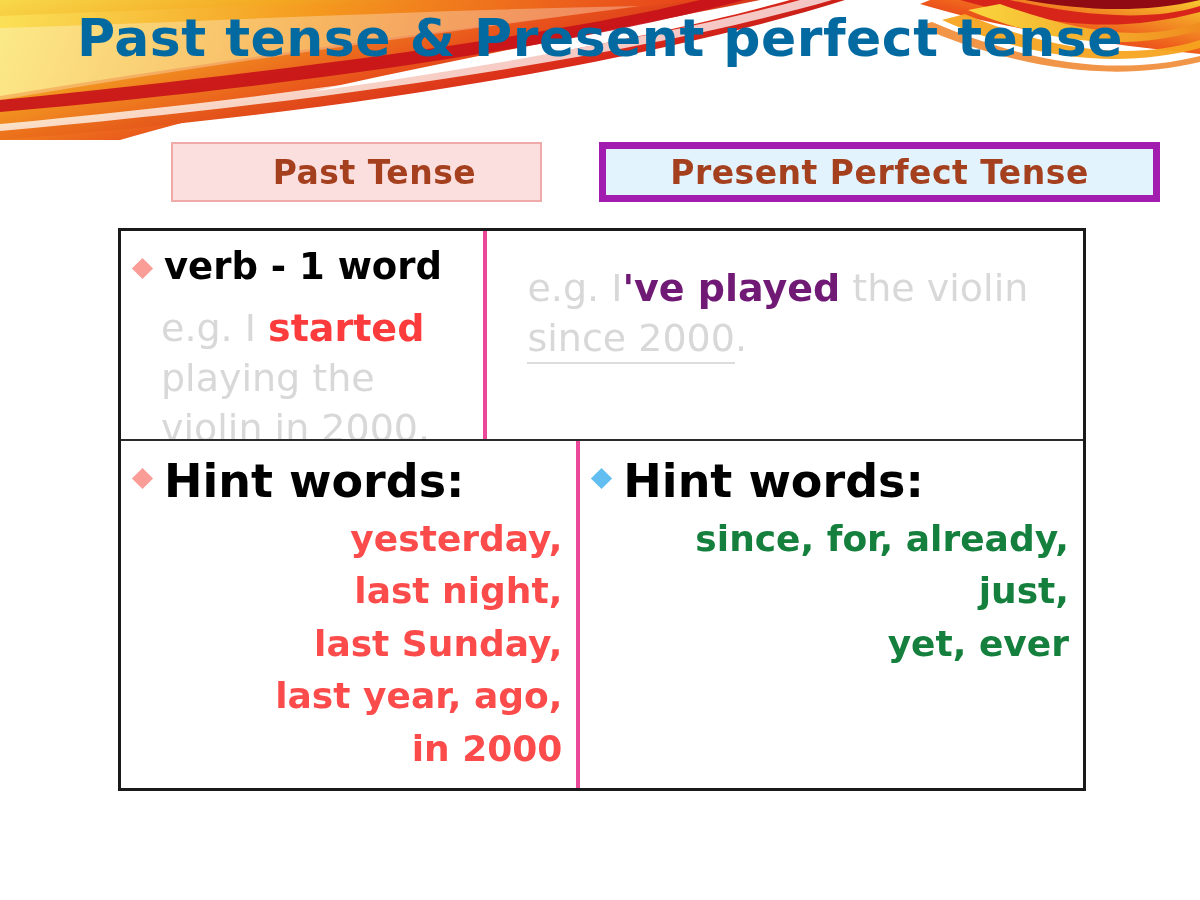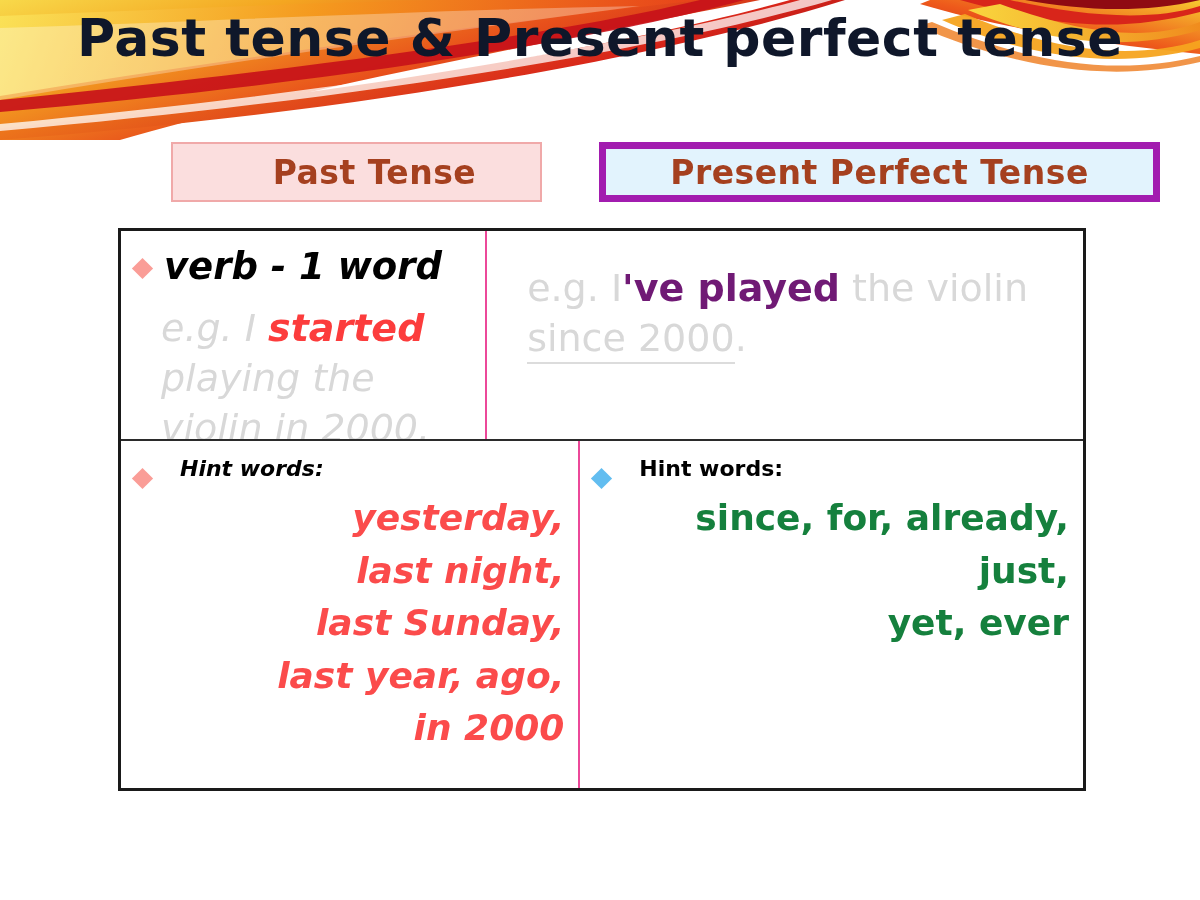"Past tense & Present perfect" #slide-title { color: #0f172a -> #0369a1 }
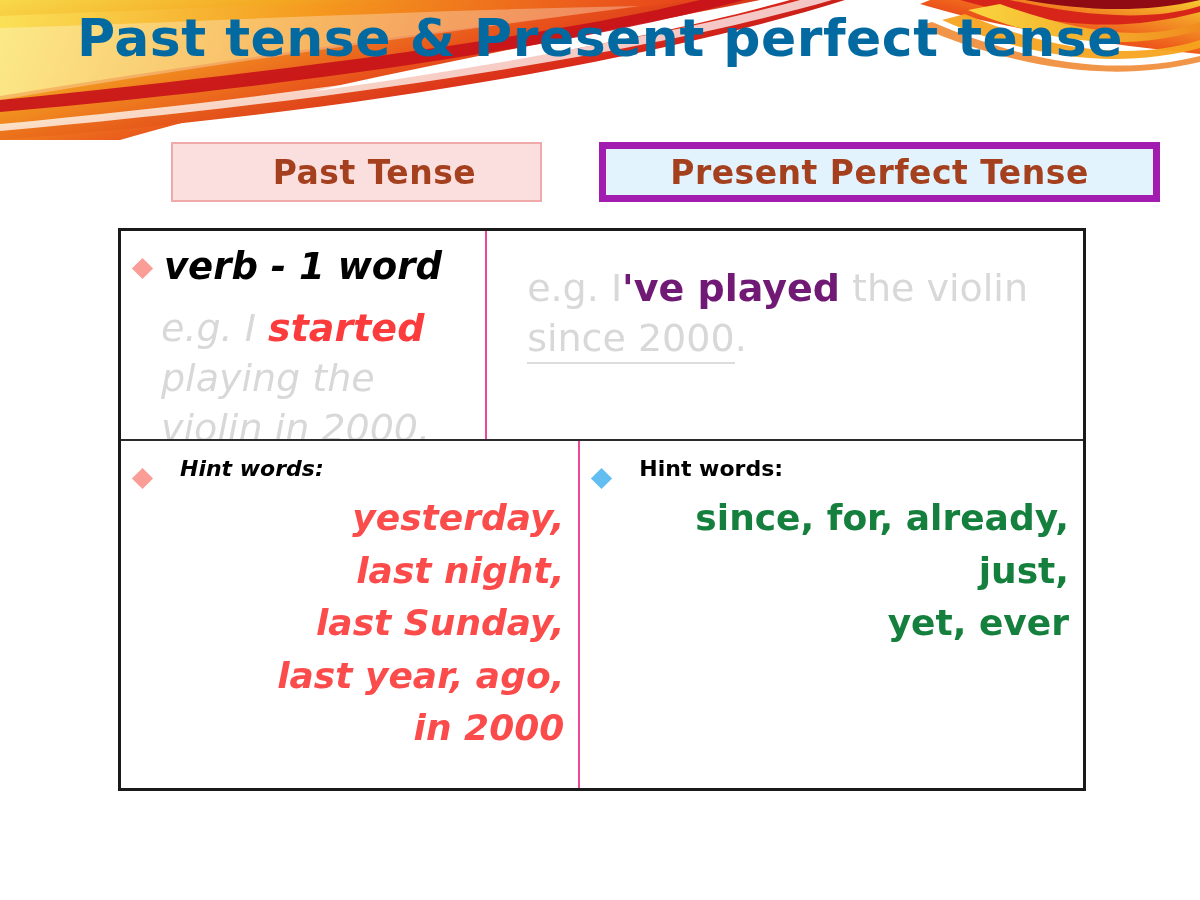"verb - 1 word" .cell-left { border-right: 2px solid #ec4899 -> 4px solid #ec4899; font-style: italic -> none }
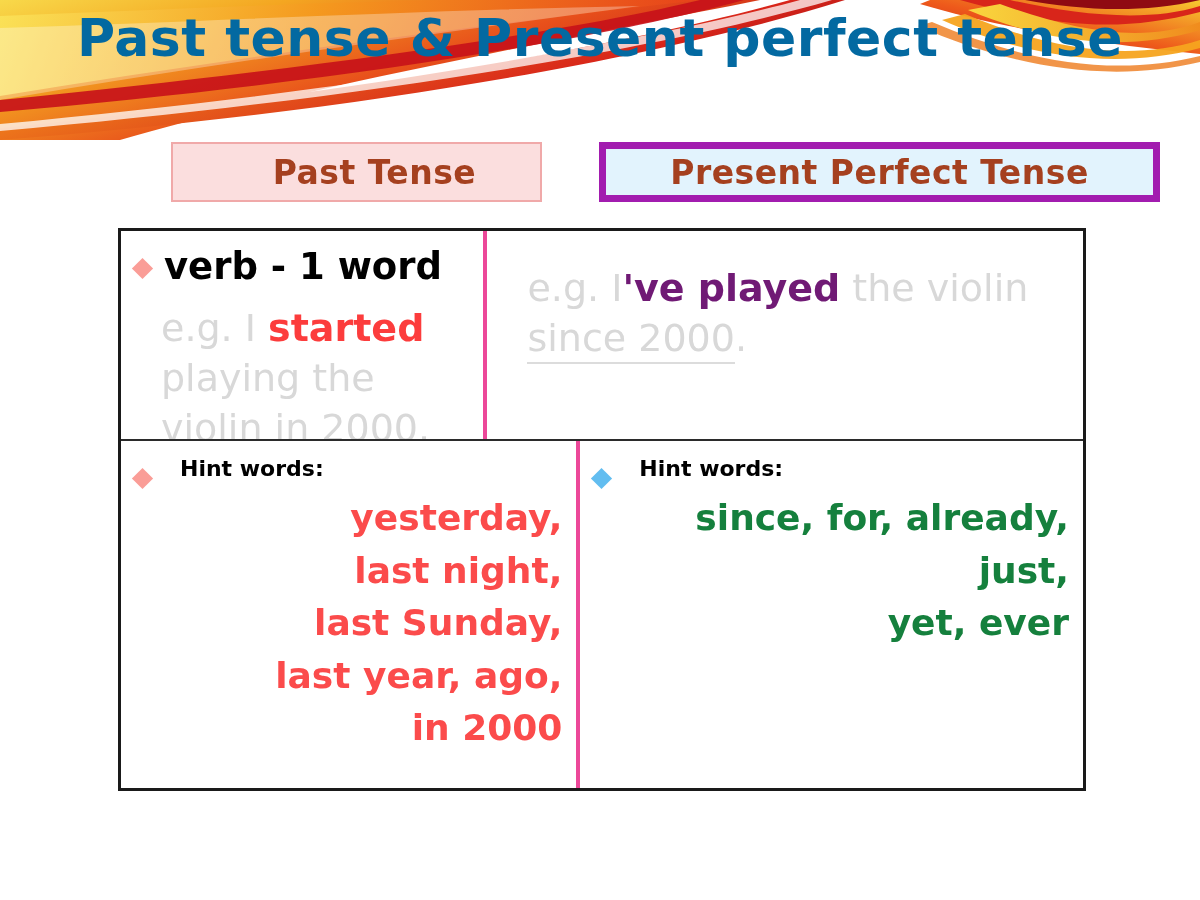"Hint words:" .bullet-text.hint-label { font-size: 22px -> 46px; margin-left: 16px -> none }
